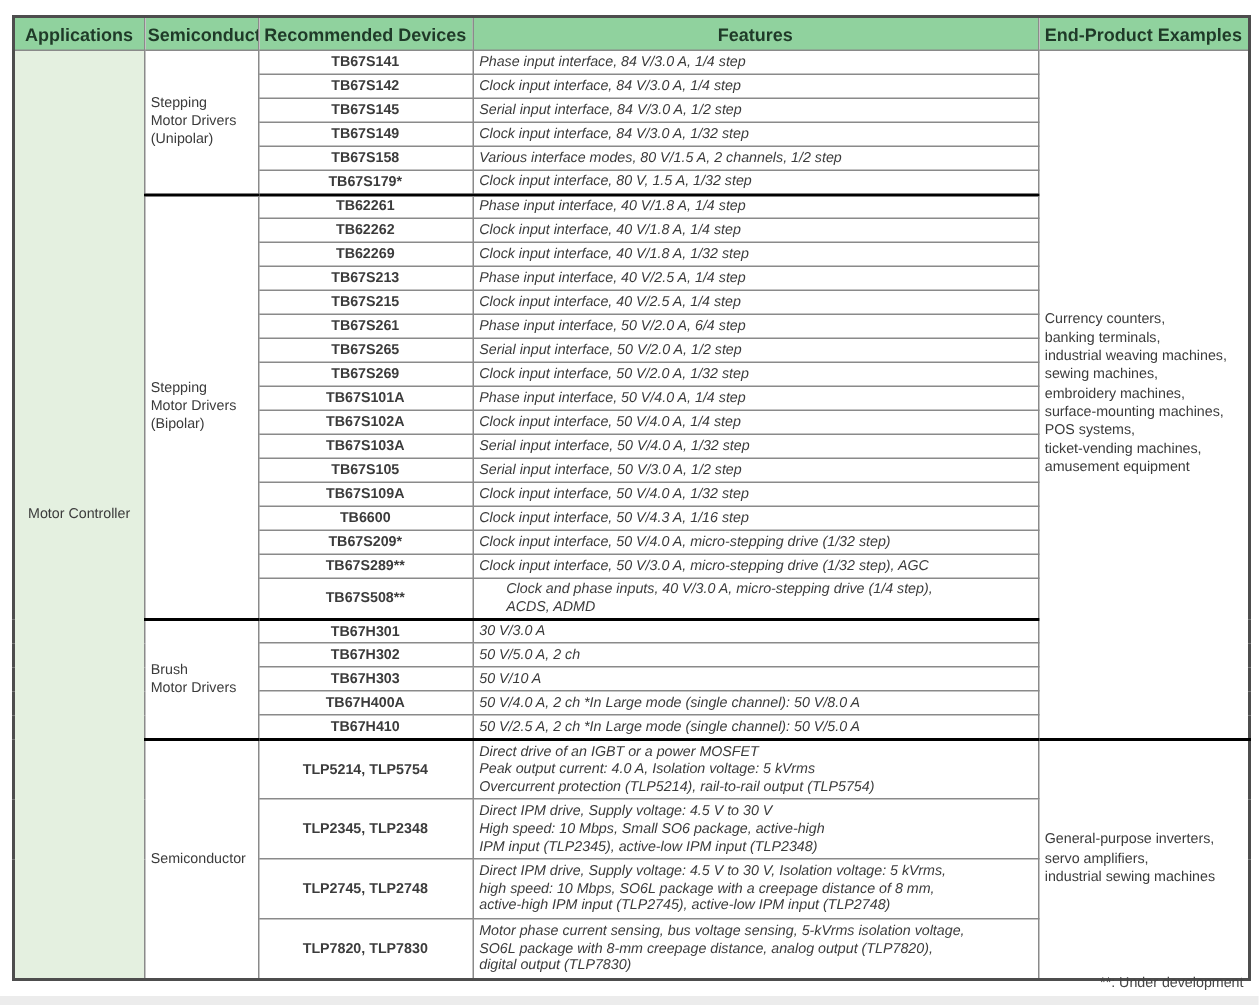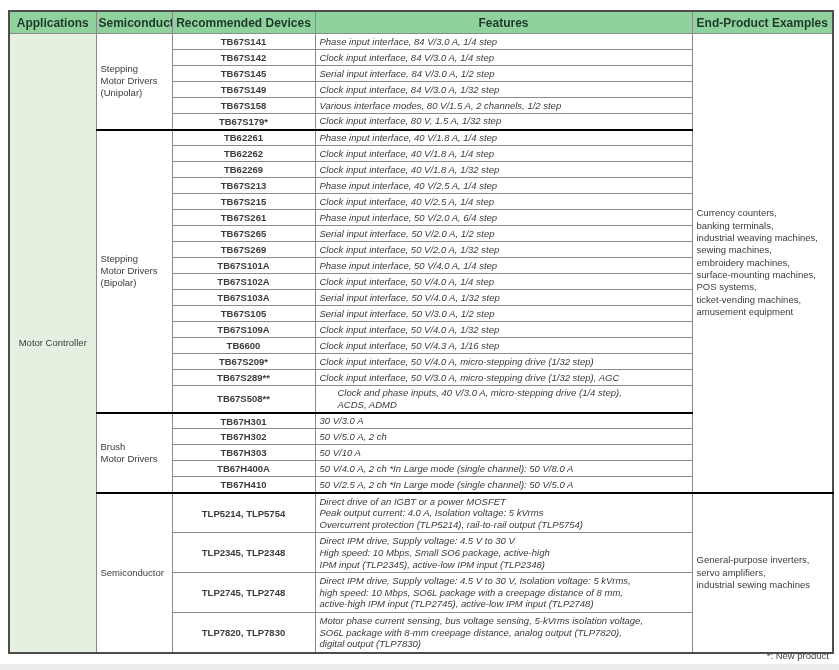"*: New product" span.note-line { html: <span>*: New product</span> -> none }
